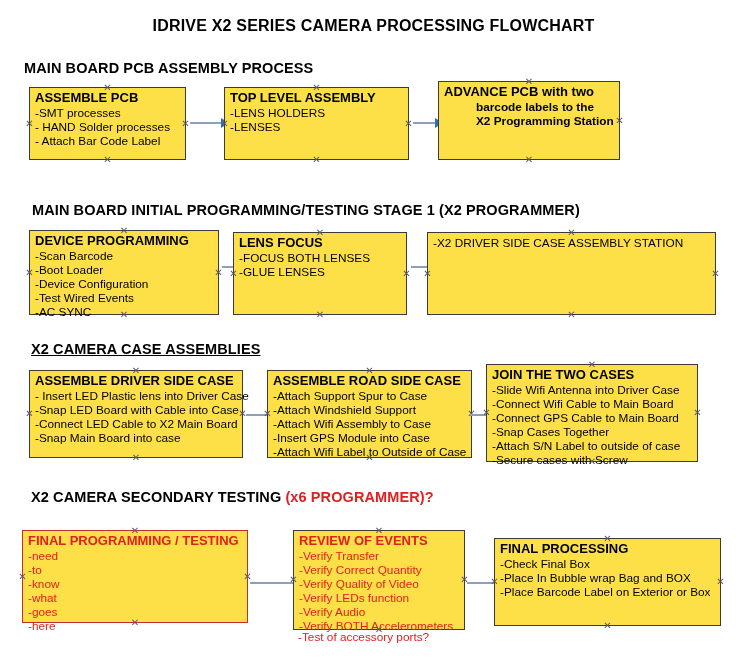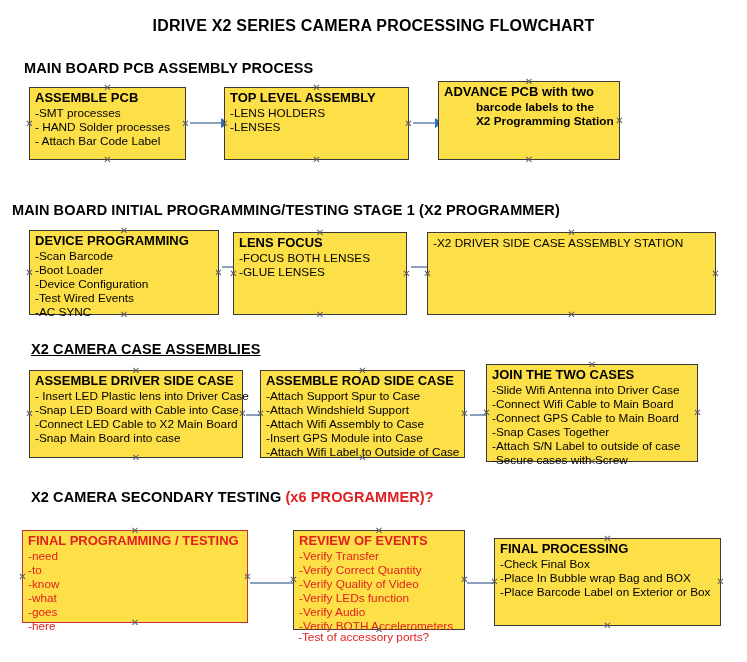"MAIN BOARD INITIAL PROGRAMMING/TESTING" div.section-head { left: 12px -> 32px }
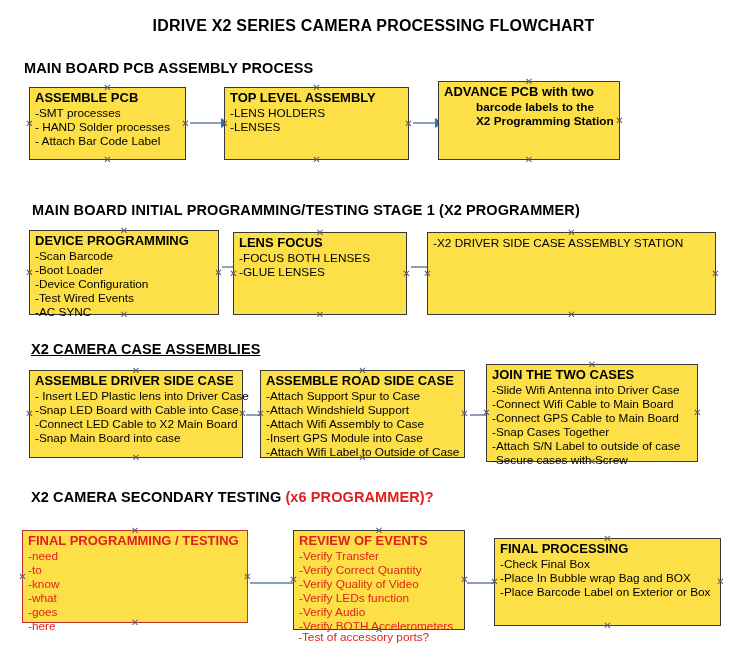"ASSEMBLE ROAD SIDE CASE" div.node { left: 260px -> 267px }
